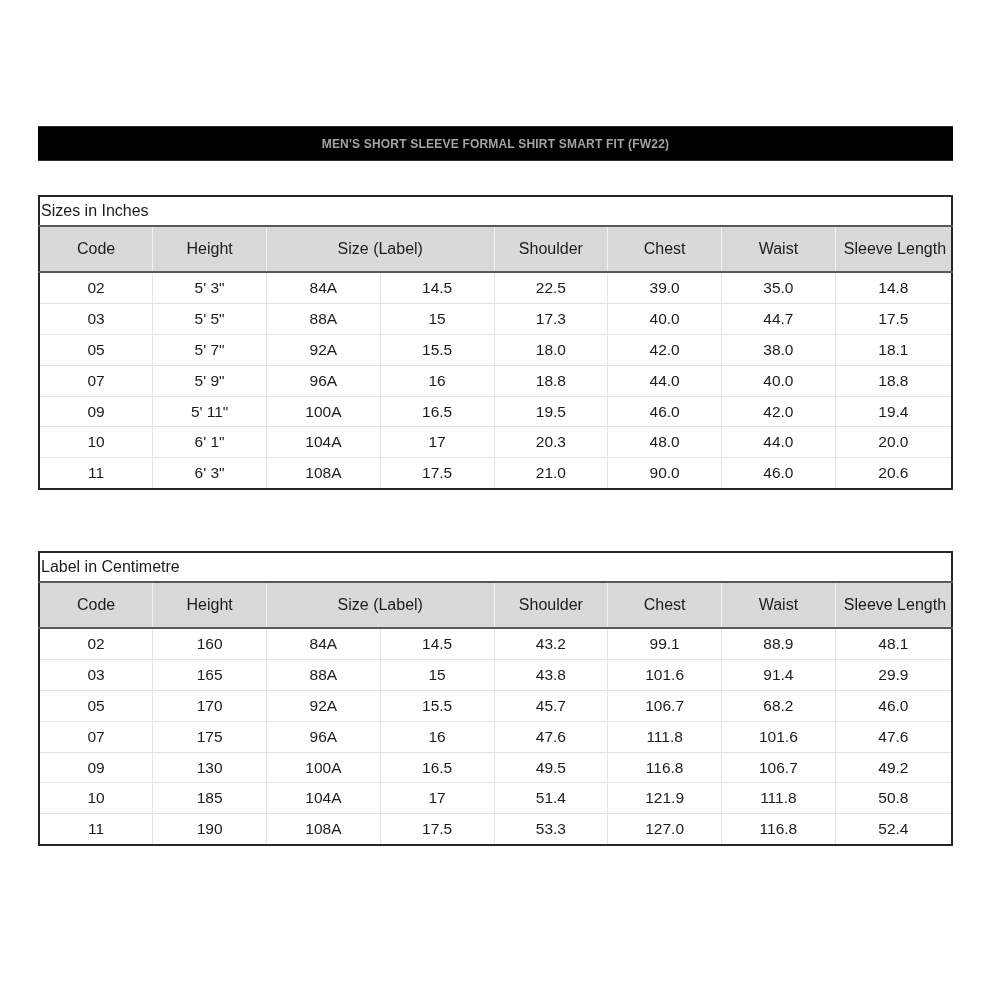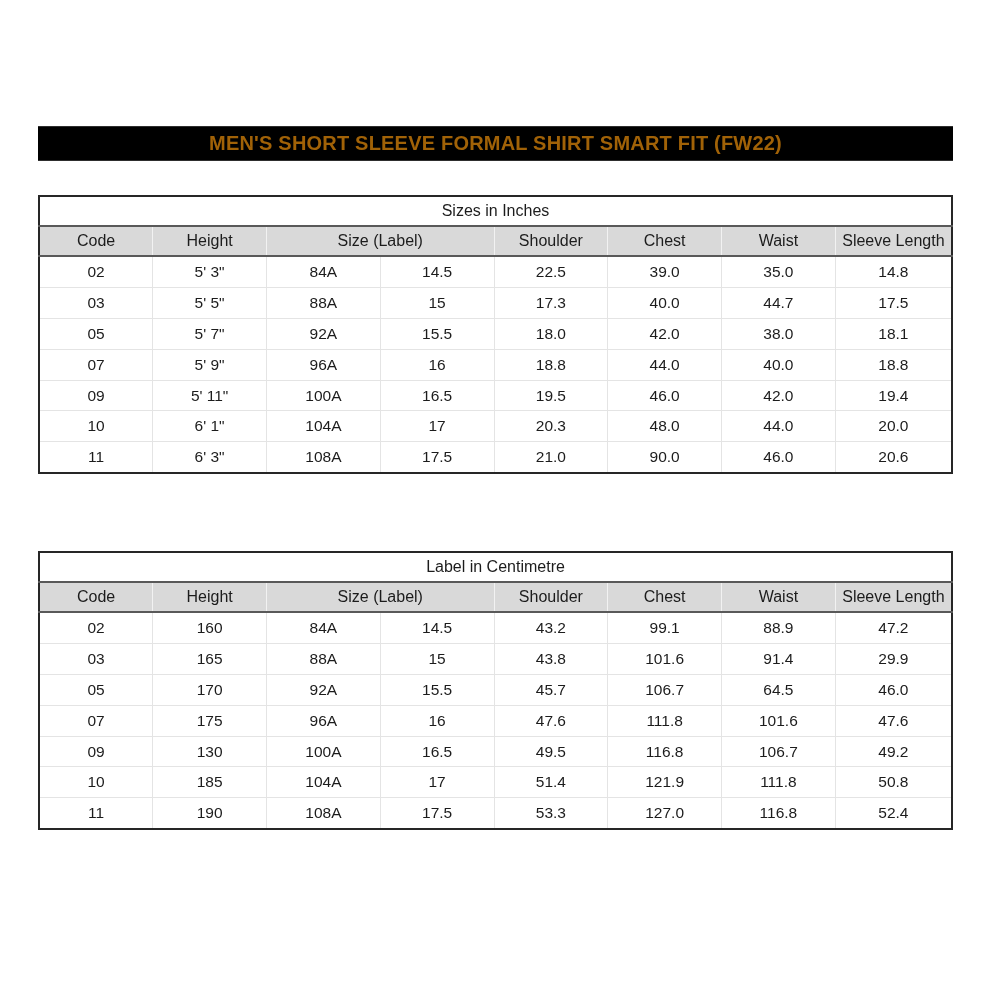"MEN'S SHORT SLEEVE FORMAL SHIRT" .banner span { color: #a16207 -> #a3a3a3; font-size: 20px -> 12px }
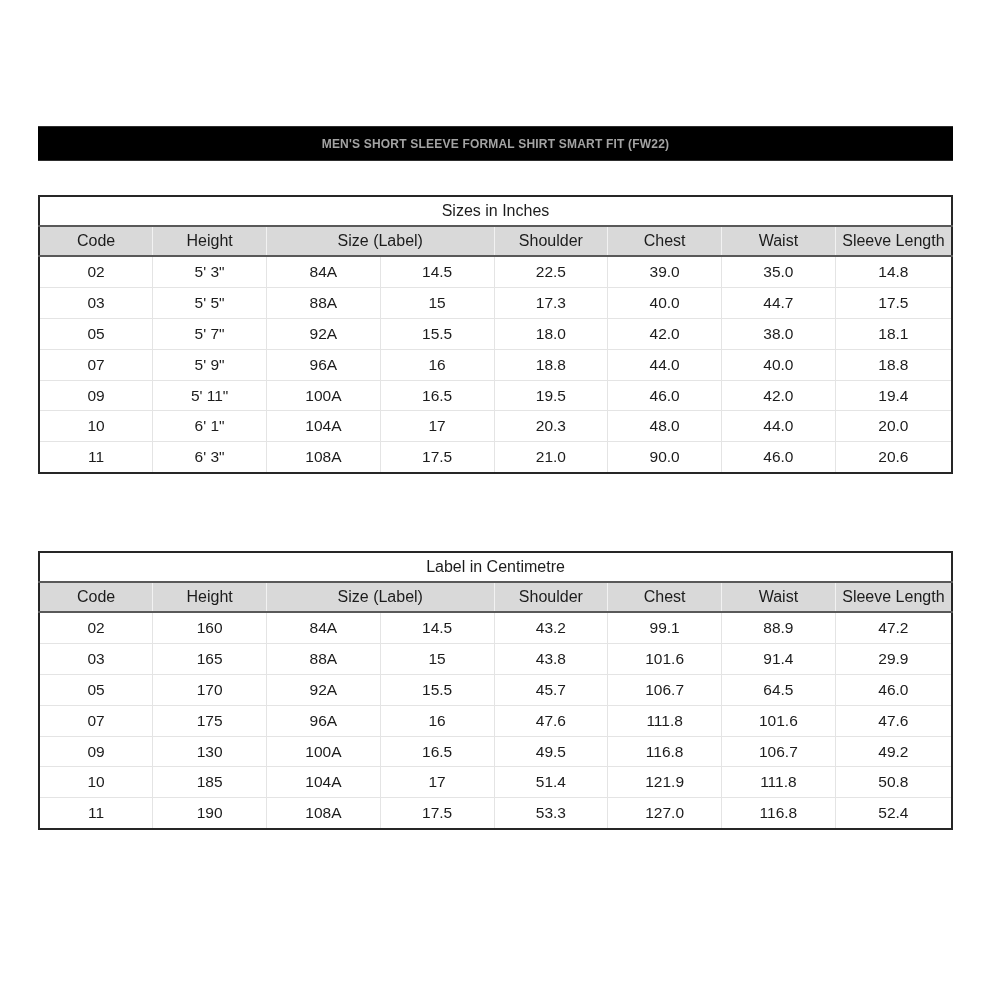"Sizes in Inches" .title-row td { text-align: center -> left }
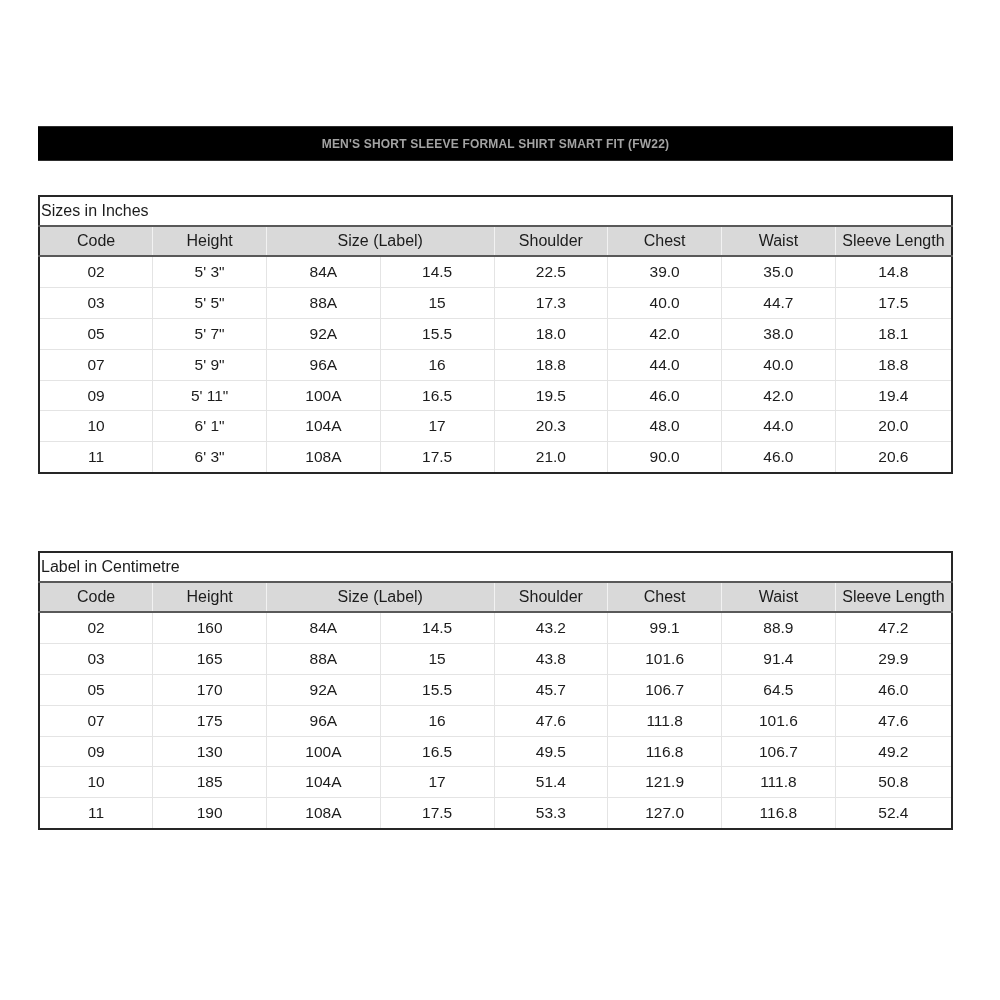"Code" .header-row th { padding: 0 -> 8px }
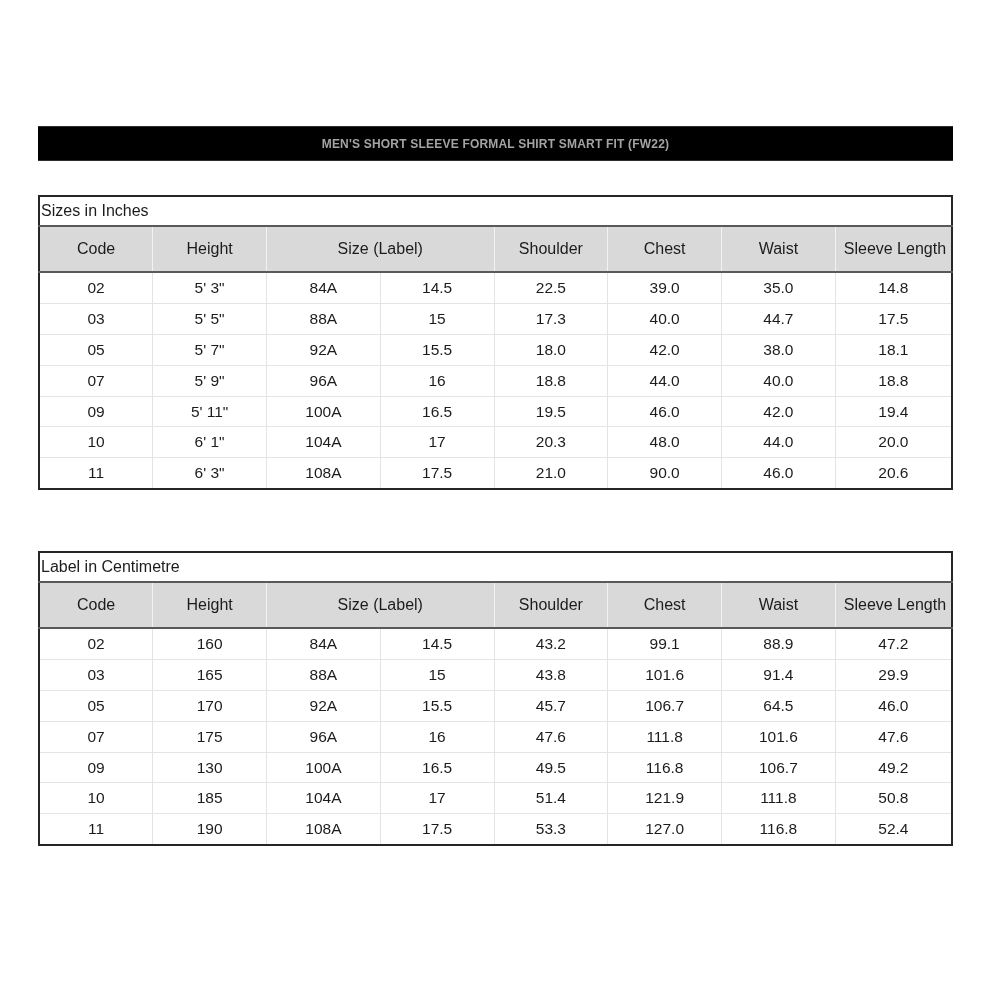"47.2" td { text: 47.2 -> 48.1 }
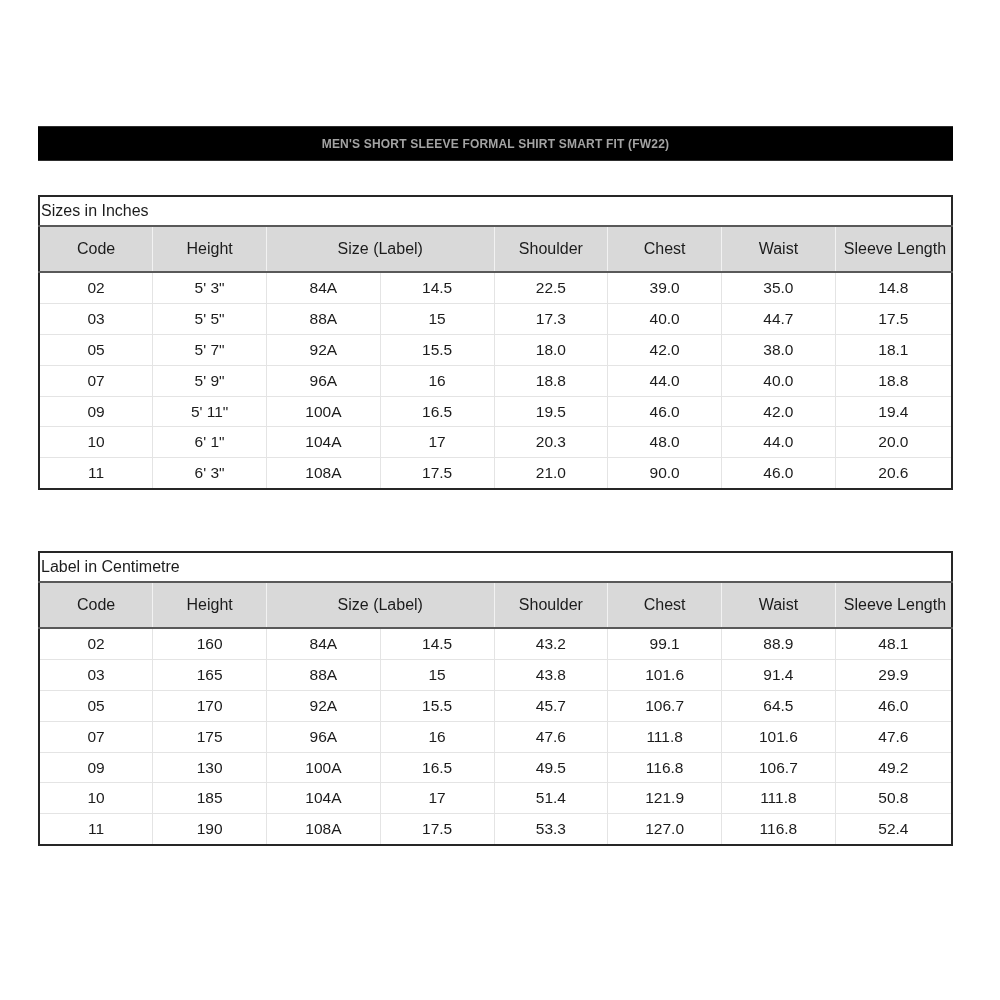"64.5" td { text: 64.5 -> 68.2 }
